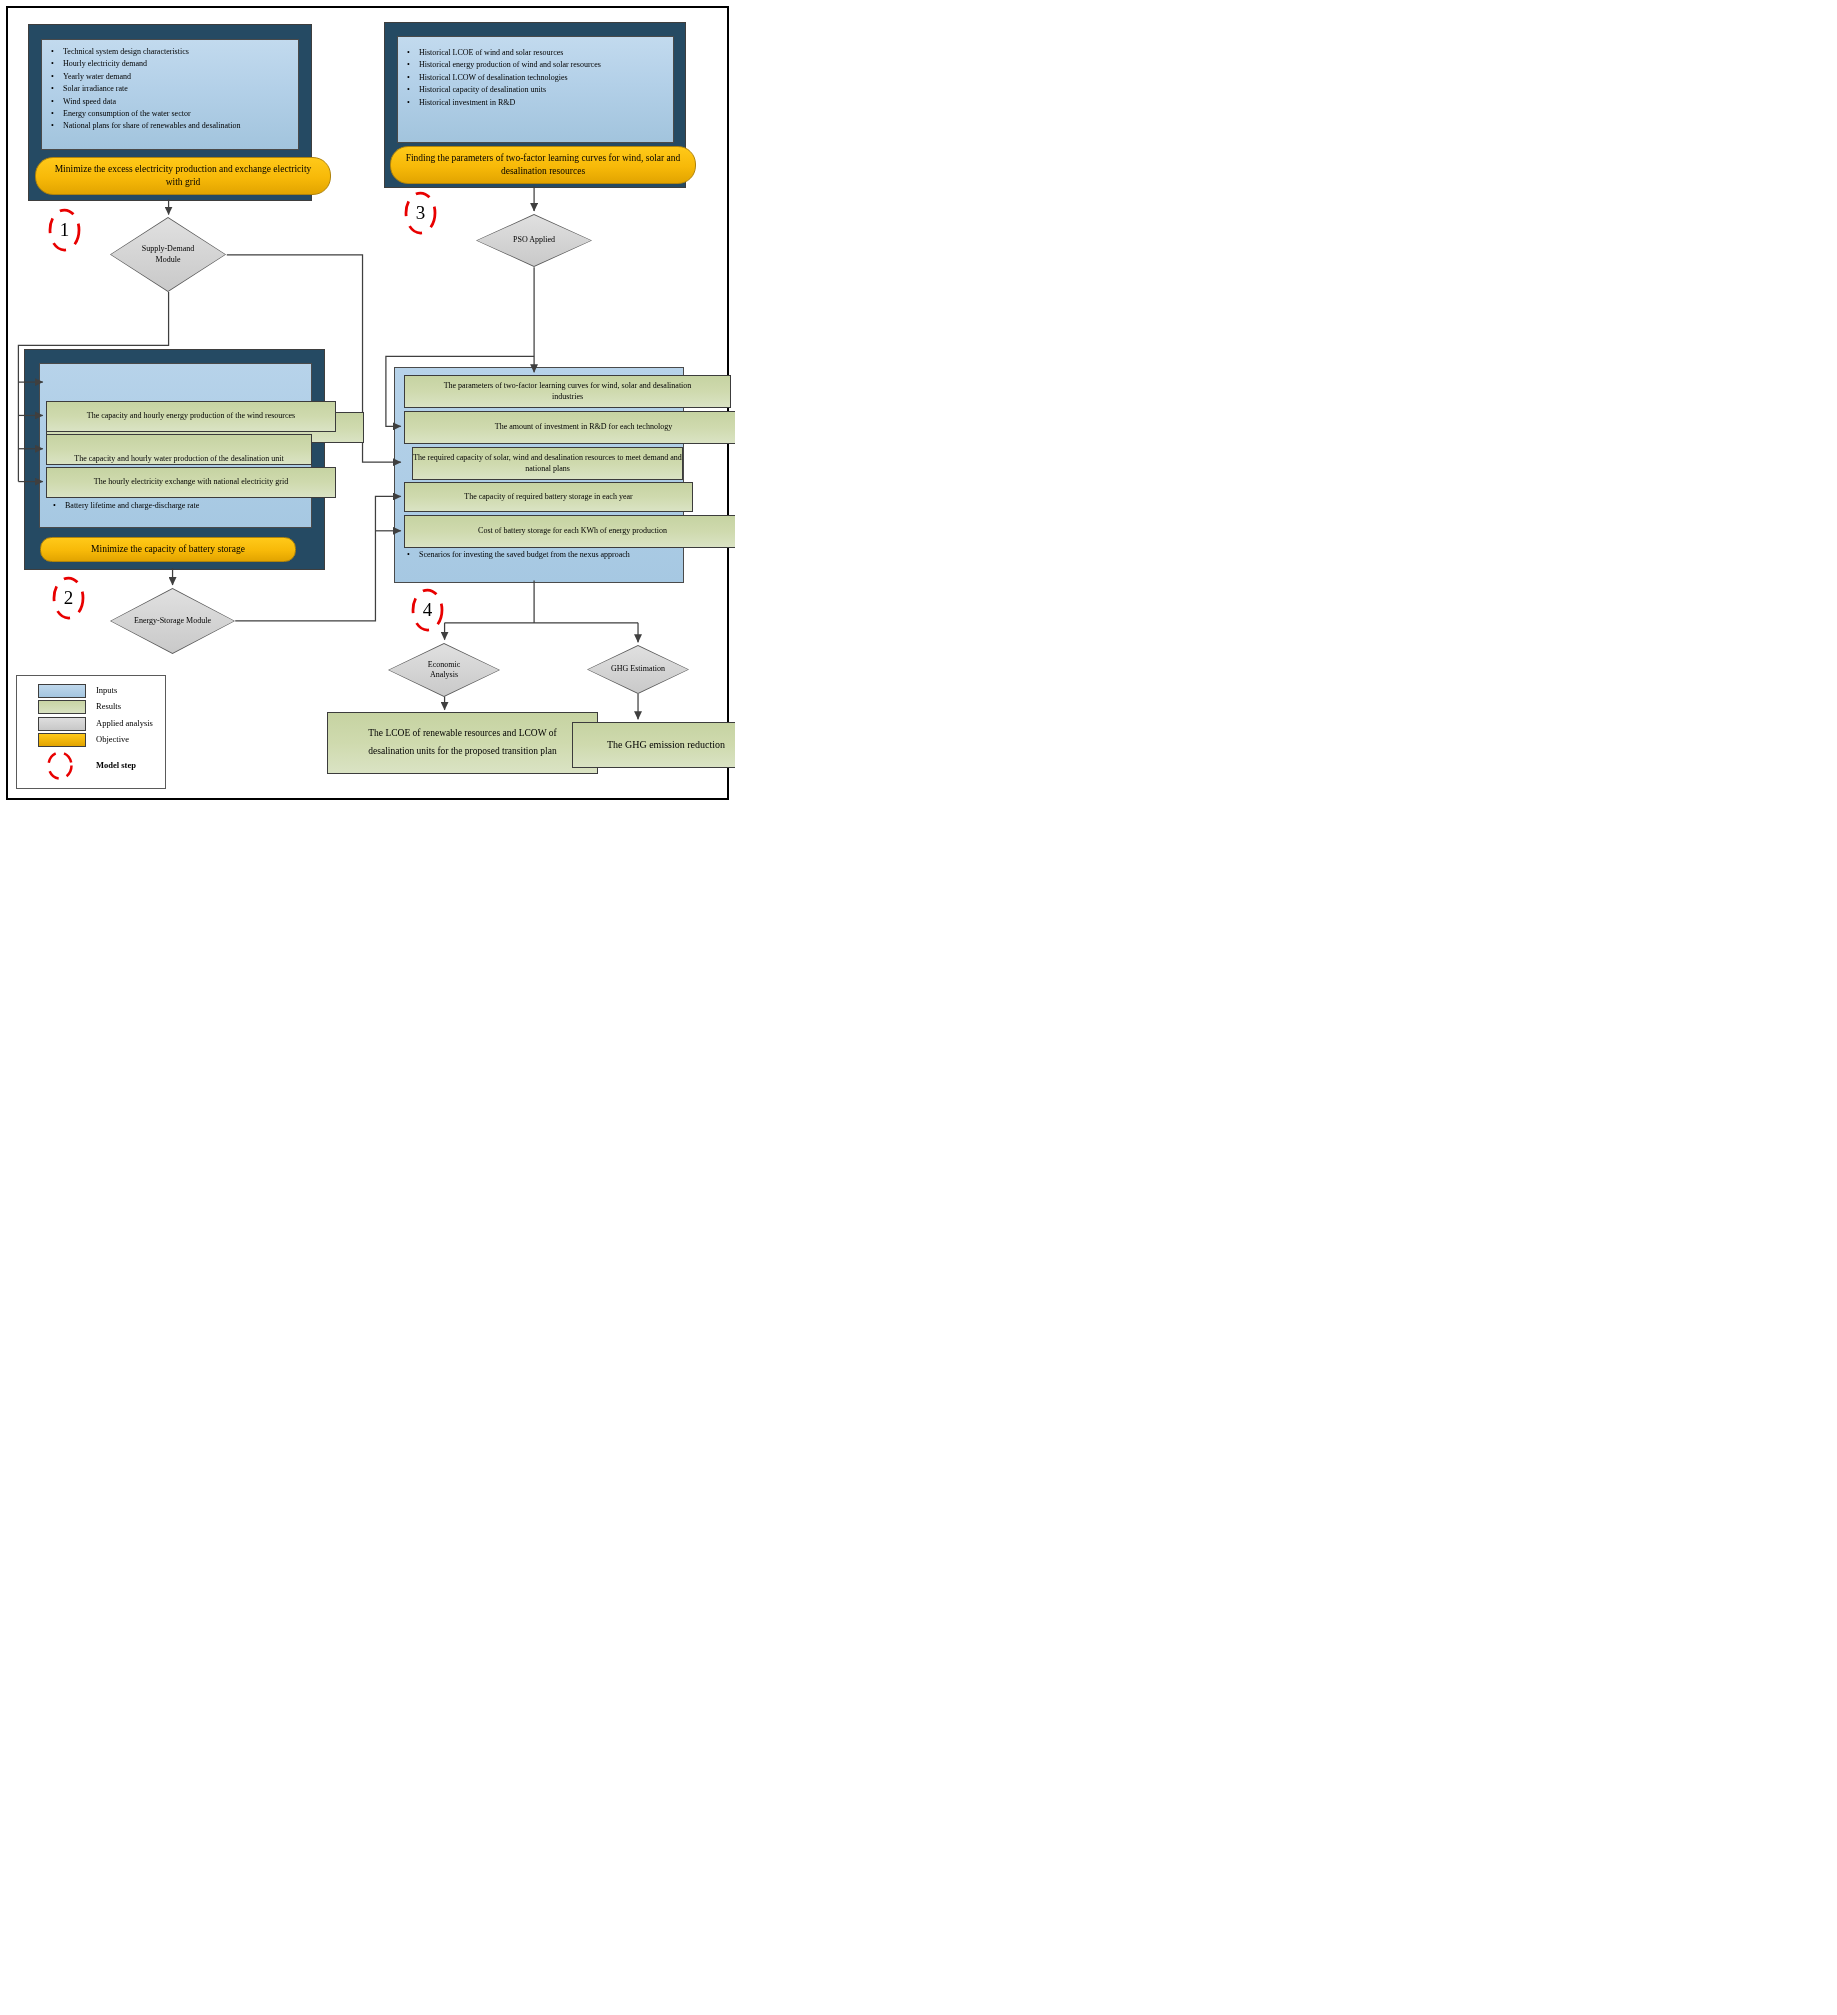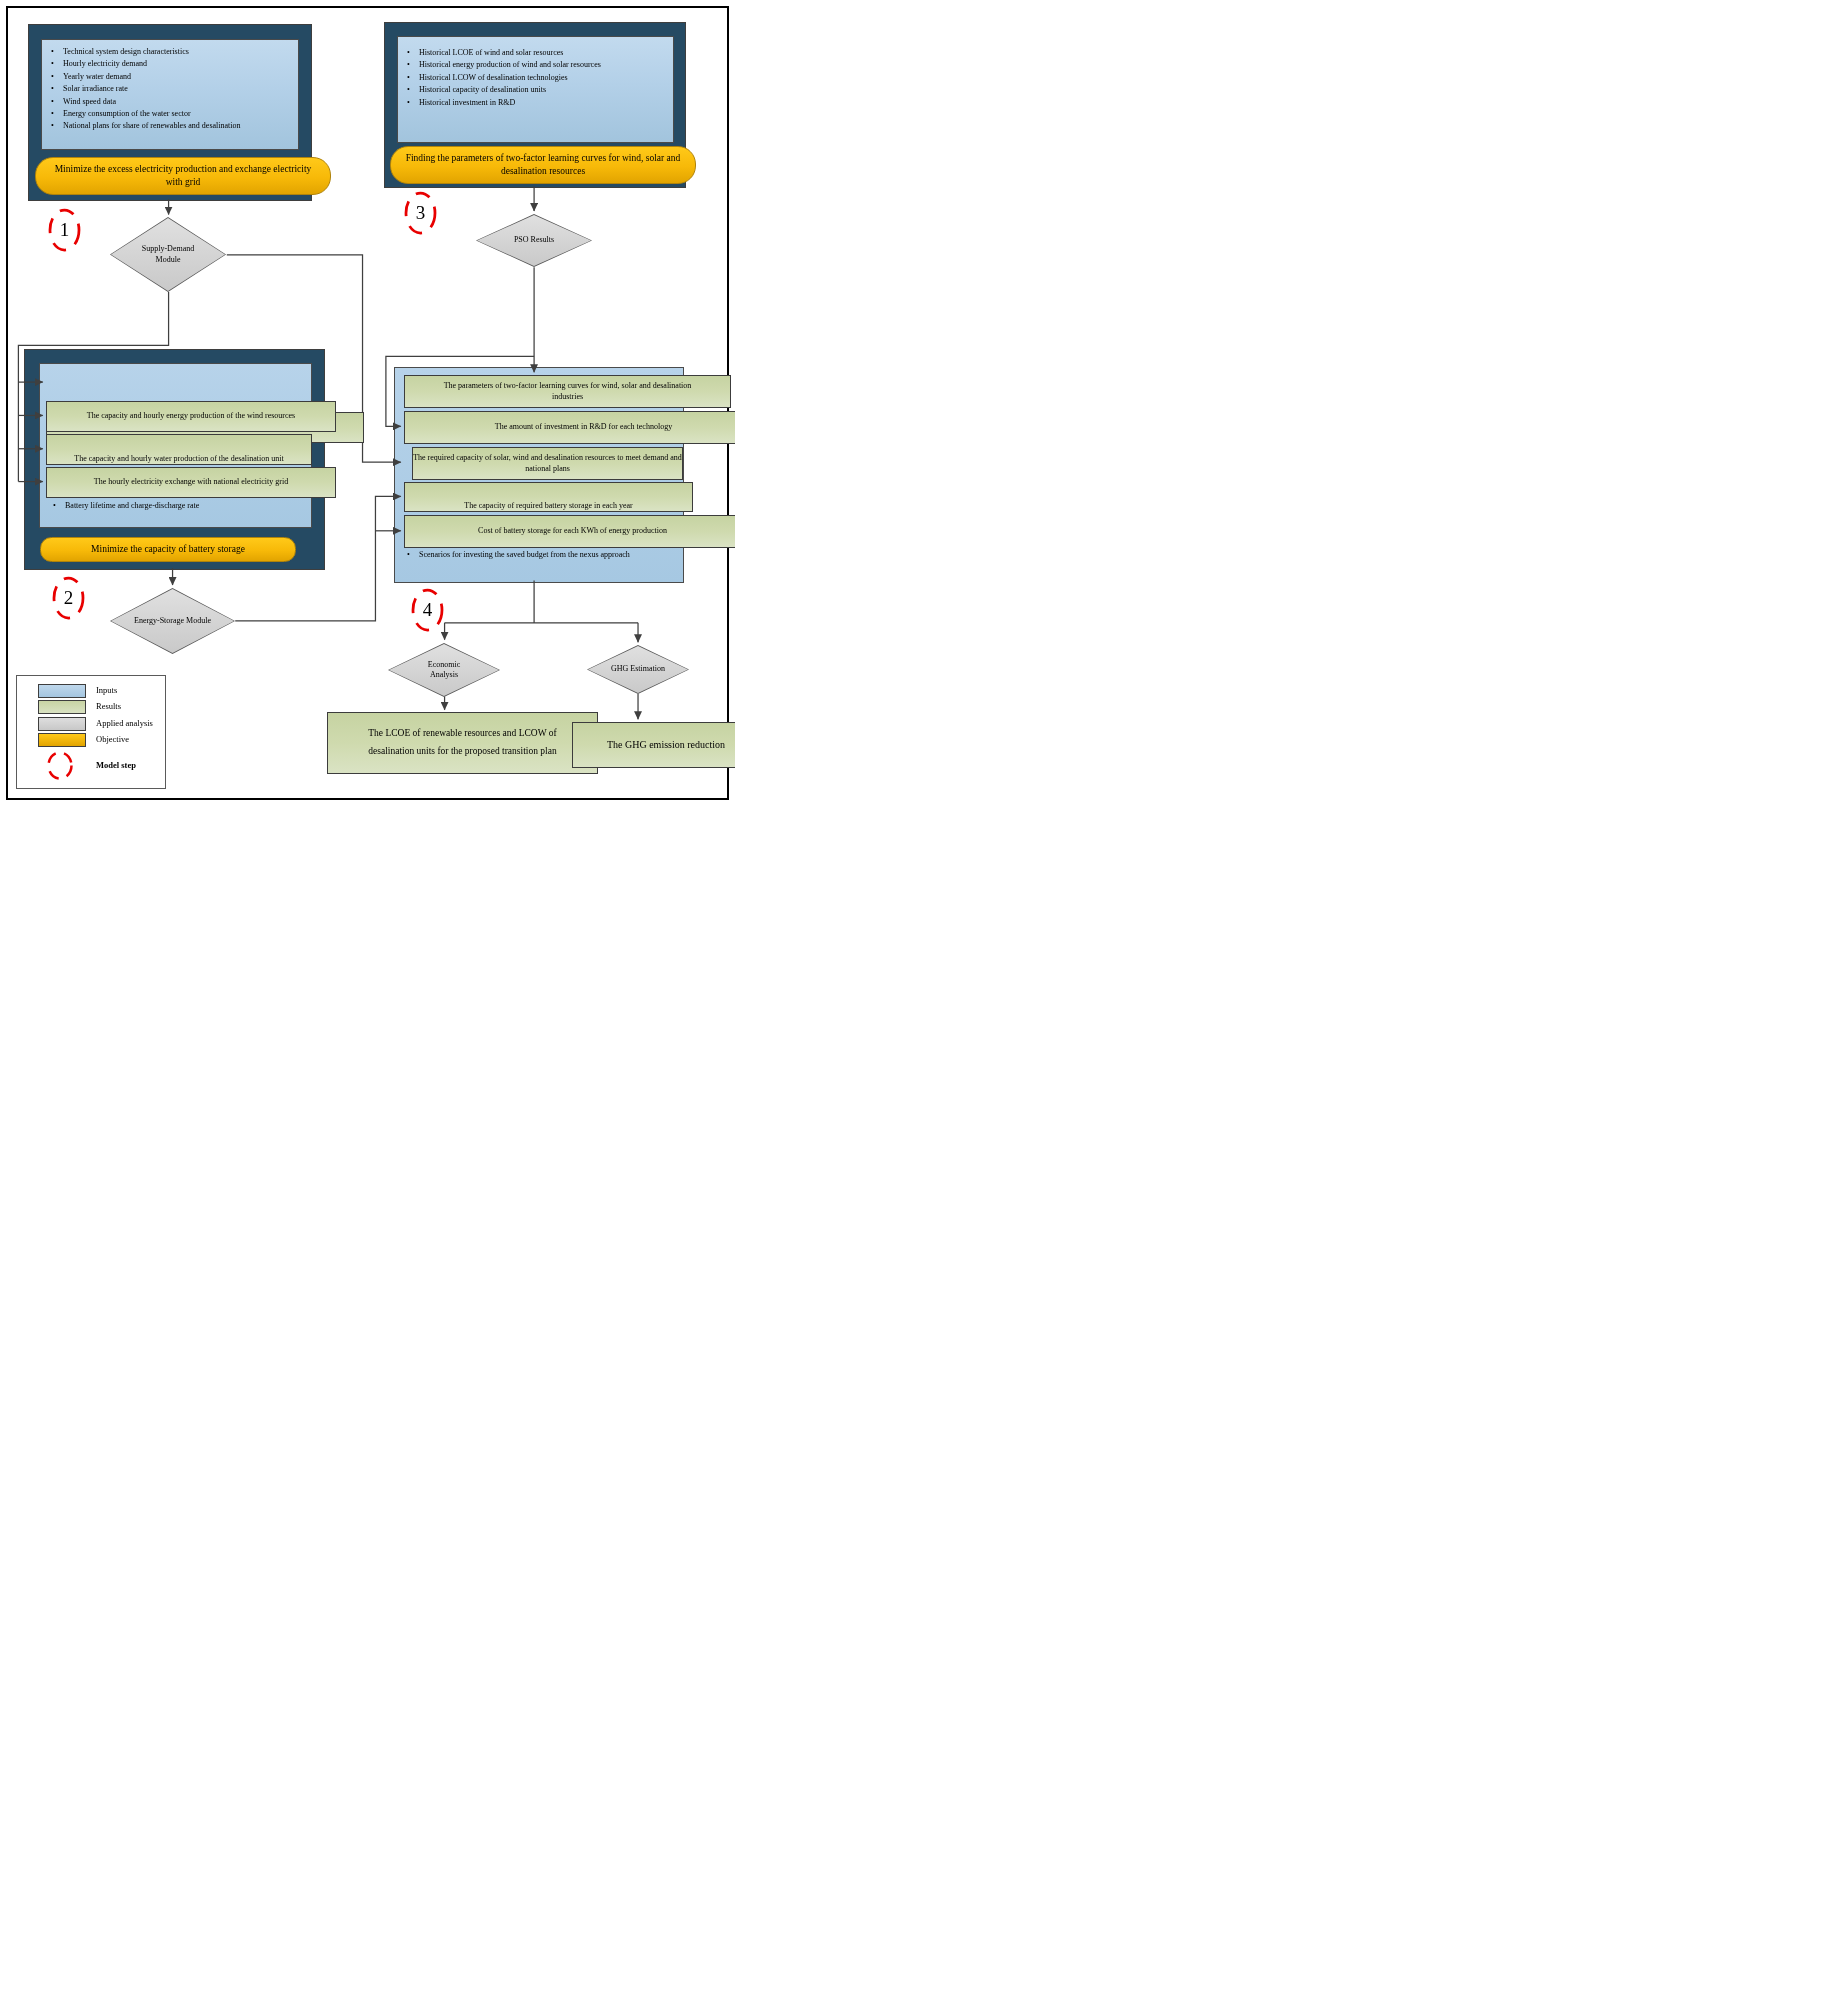"PSO Results" span { text: Results -> Applied }
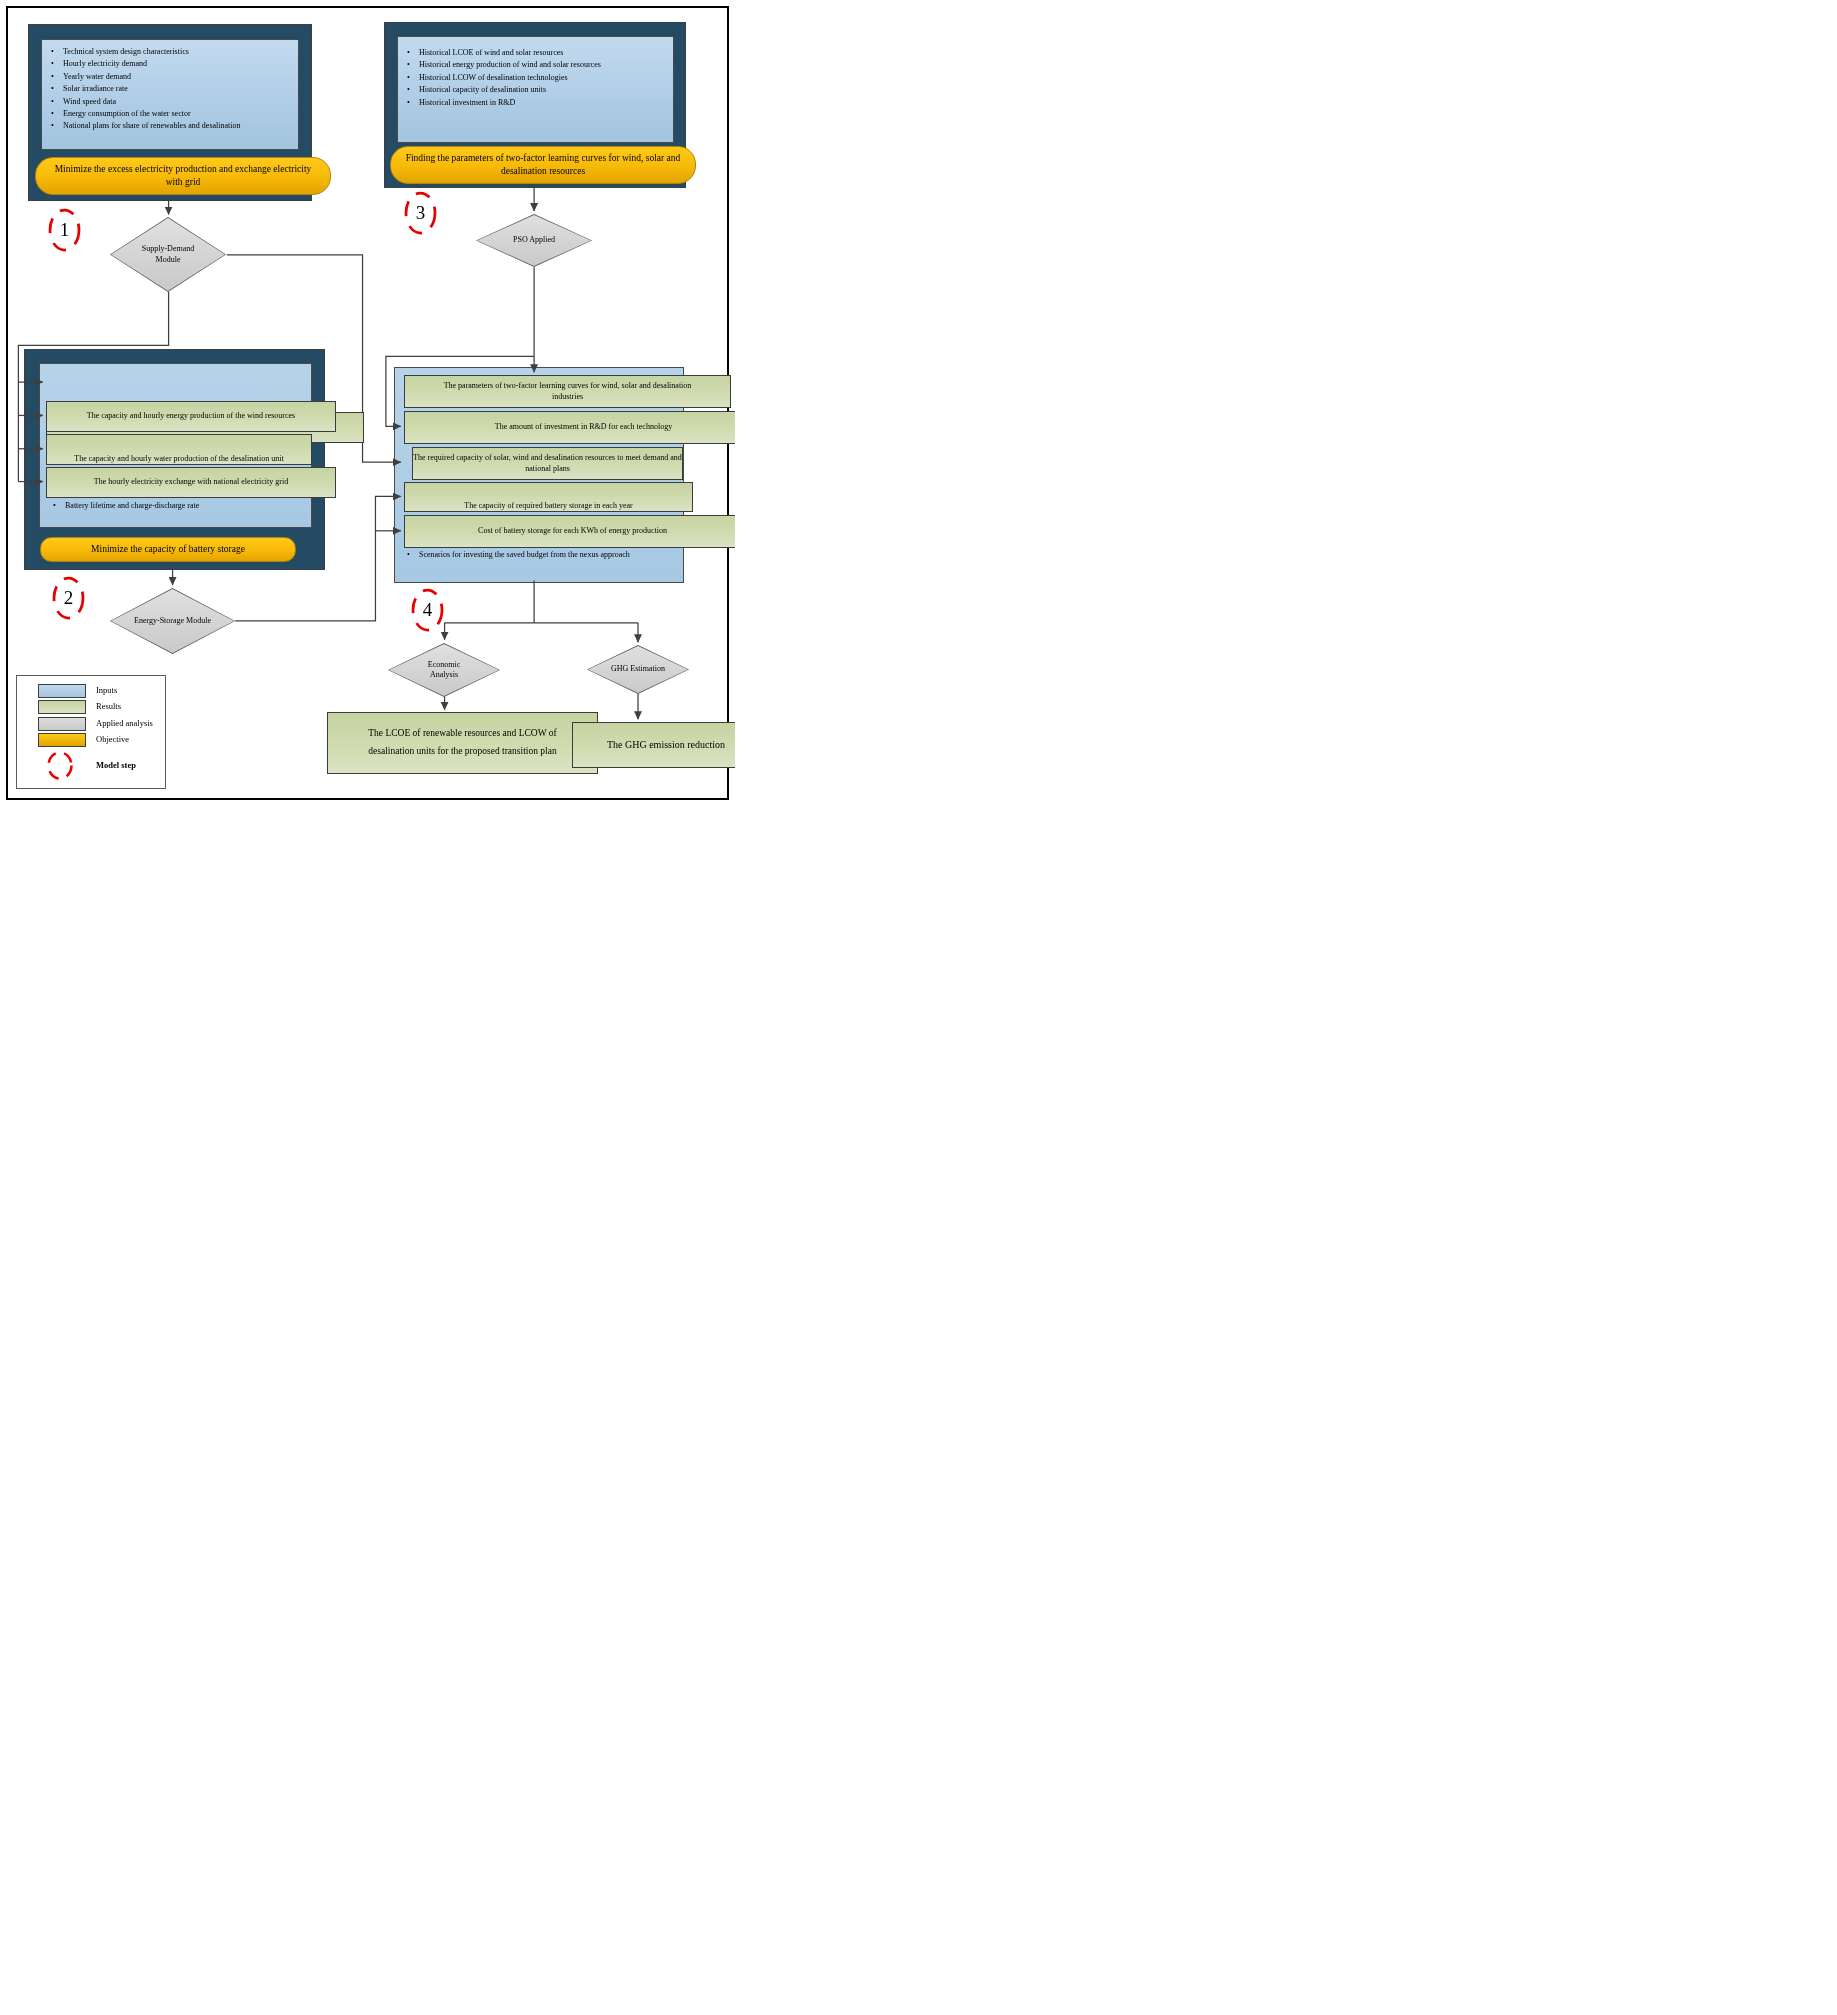"The capacity of required battery" div.abs { align-items: flex-end -> none }
